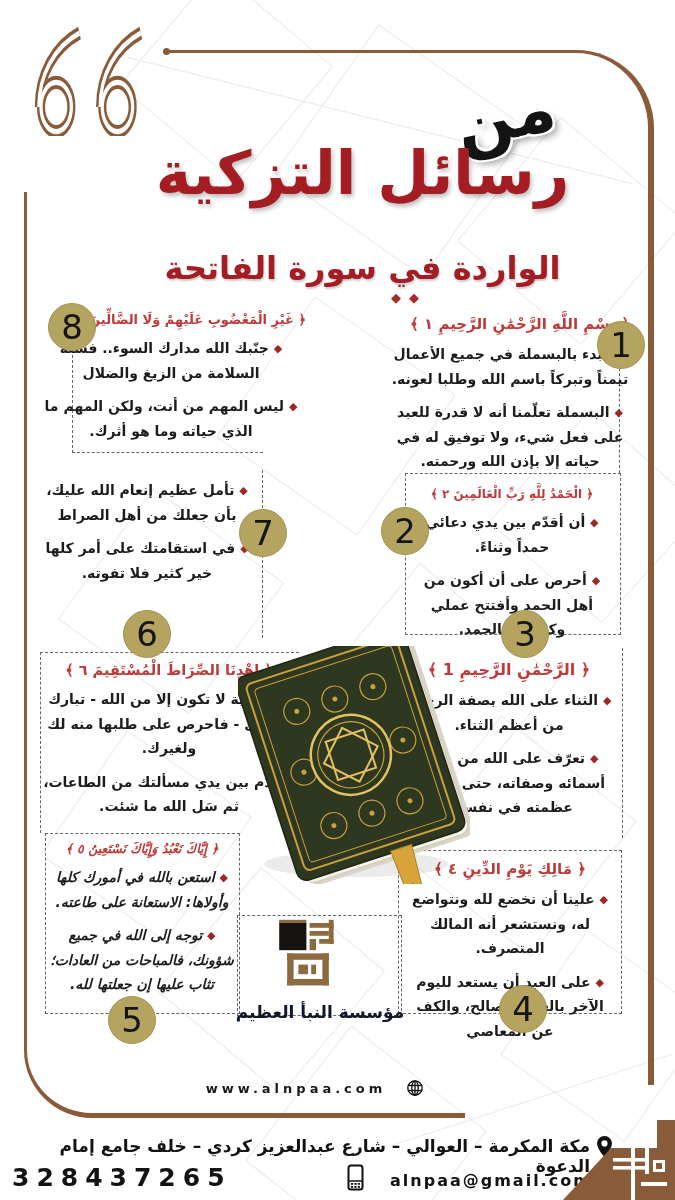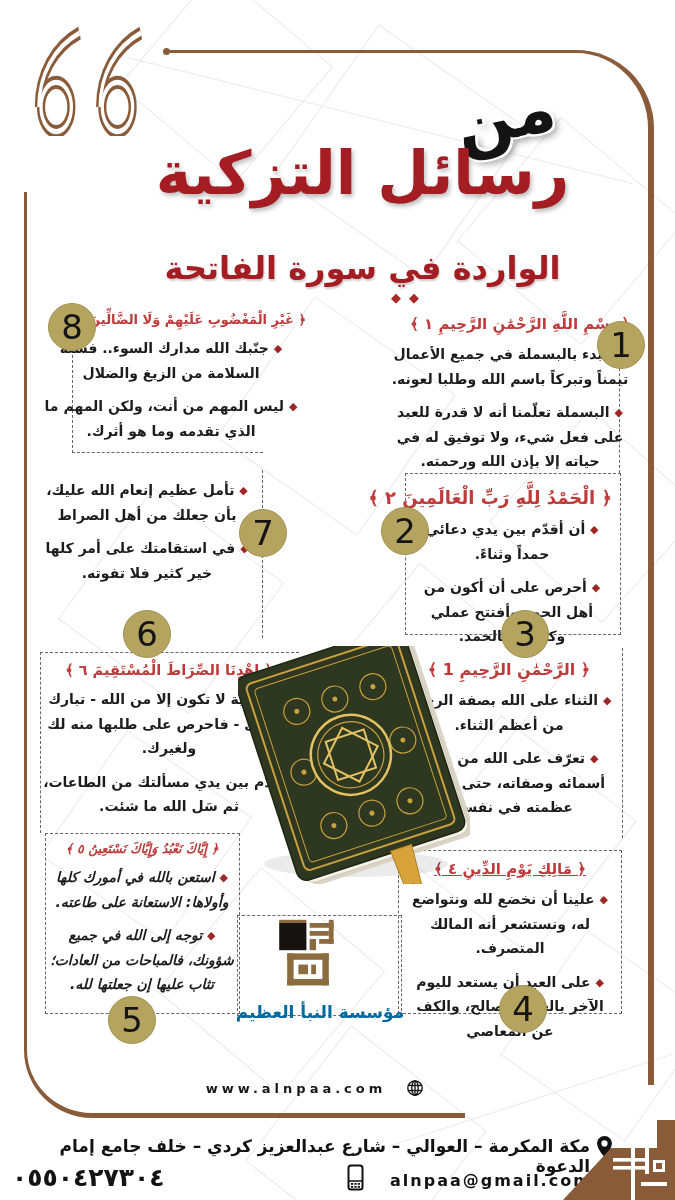"ليس المهم من أنت، ولكن" span { text: تقدمه -> حياته }
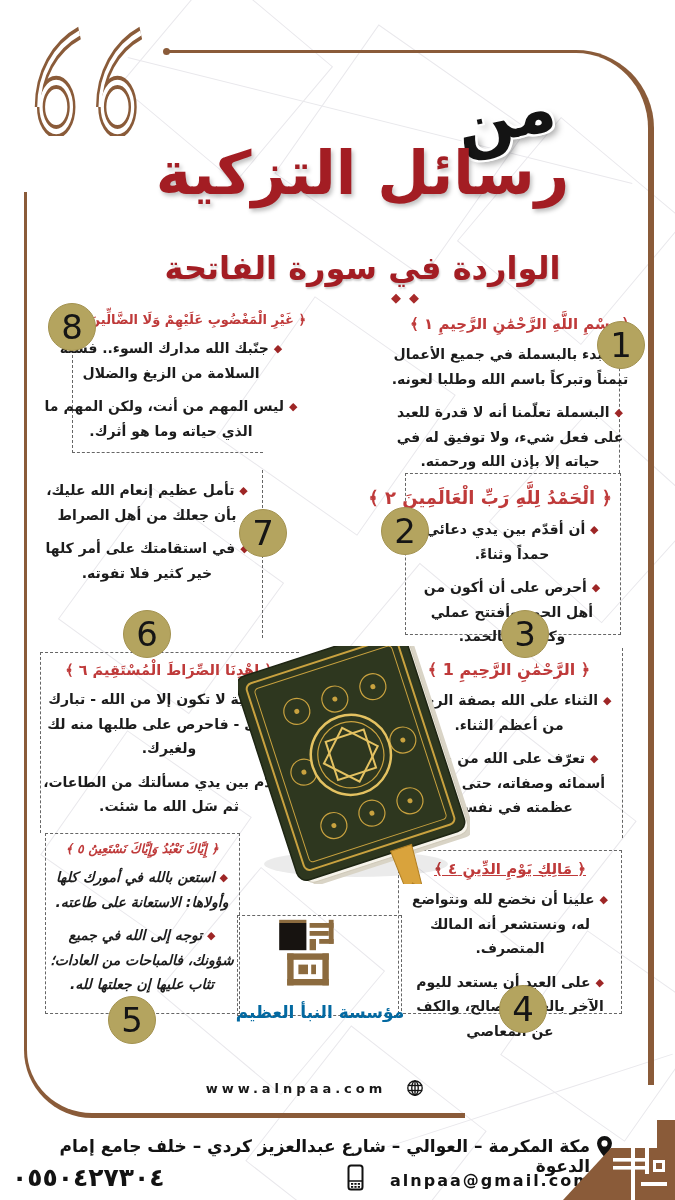"﴿ الْحَمْدُ لِلَّهِ رَبِّ الْعَالَمِينَ" .c2 .verse { font-size: 18px -> 12px }
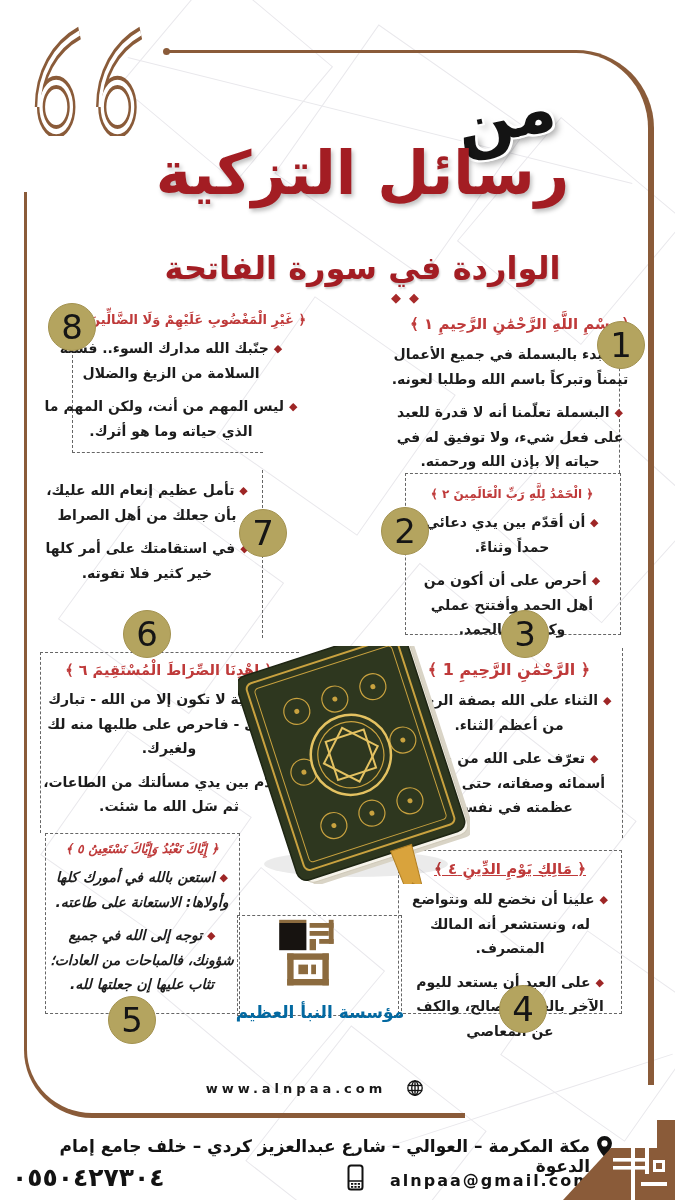"﴿ مَالِكِ يَوْمِ الدِّينِ ٤" .c4 .verse { text-decoration: underline -> none }
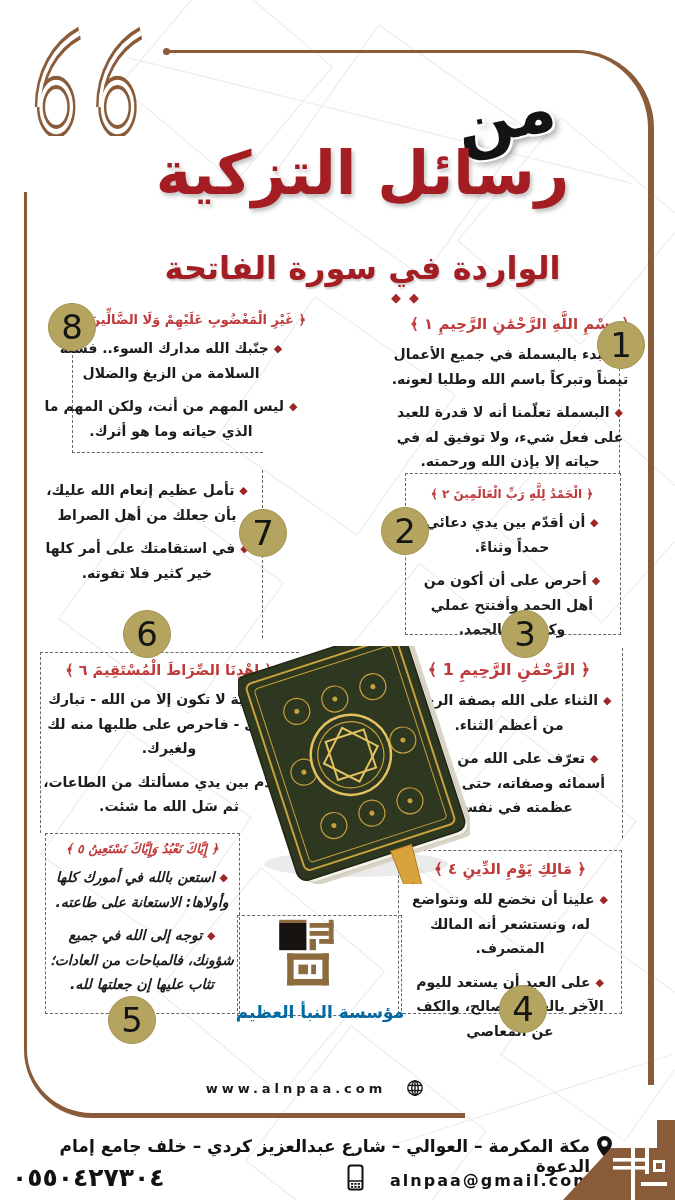"مؤسسة النبأ العظيم" .logo-name { color: #0369a1 -> #0f172a }
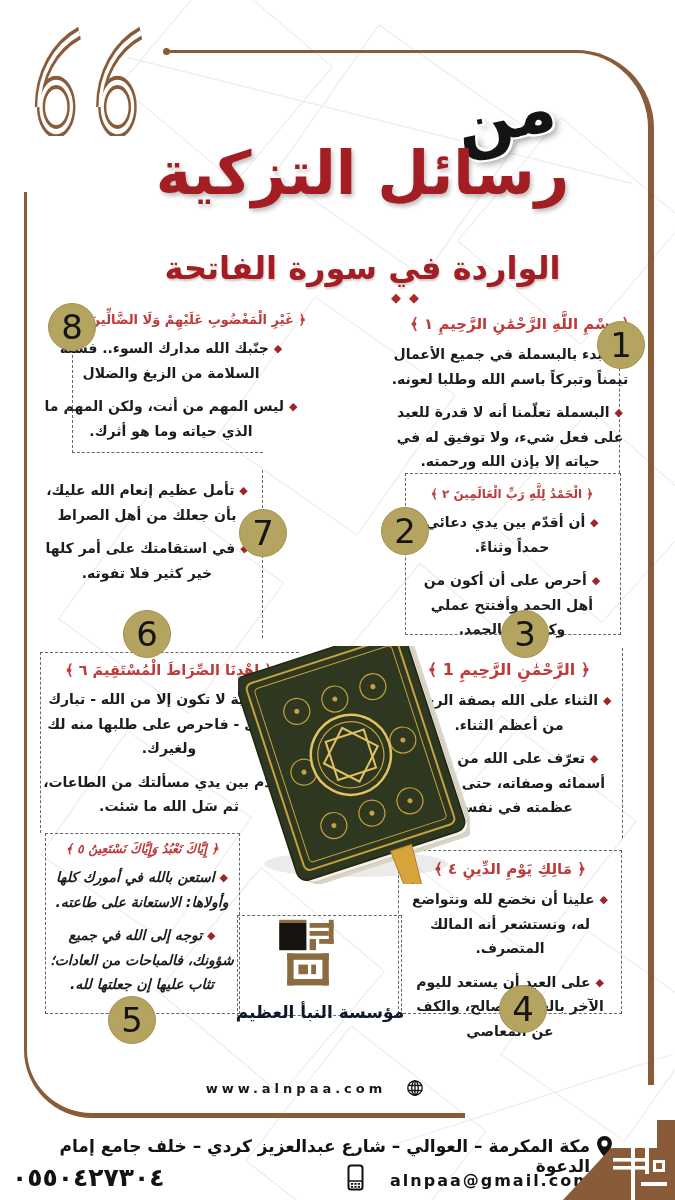"٠٥٥٠٤٢٧٣٠٤" a.f-phone { text: ٠٥٥٠٤٢٧٣٠٤ -> 328437265 }
